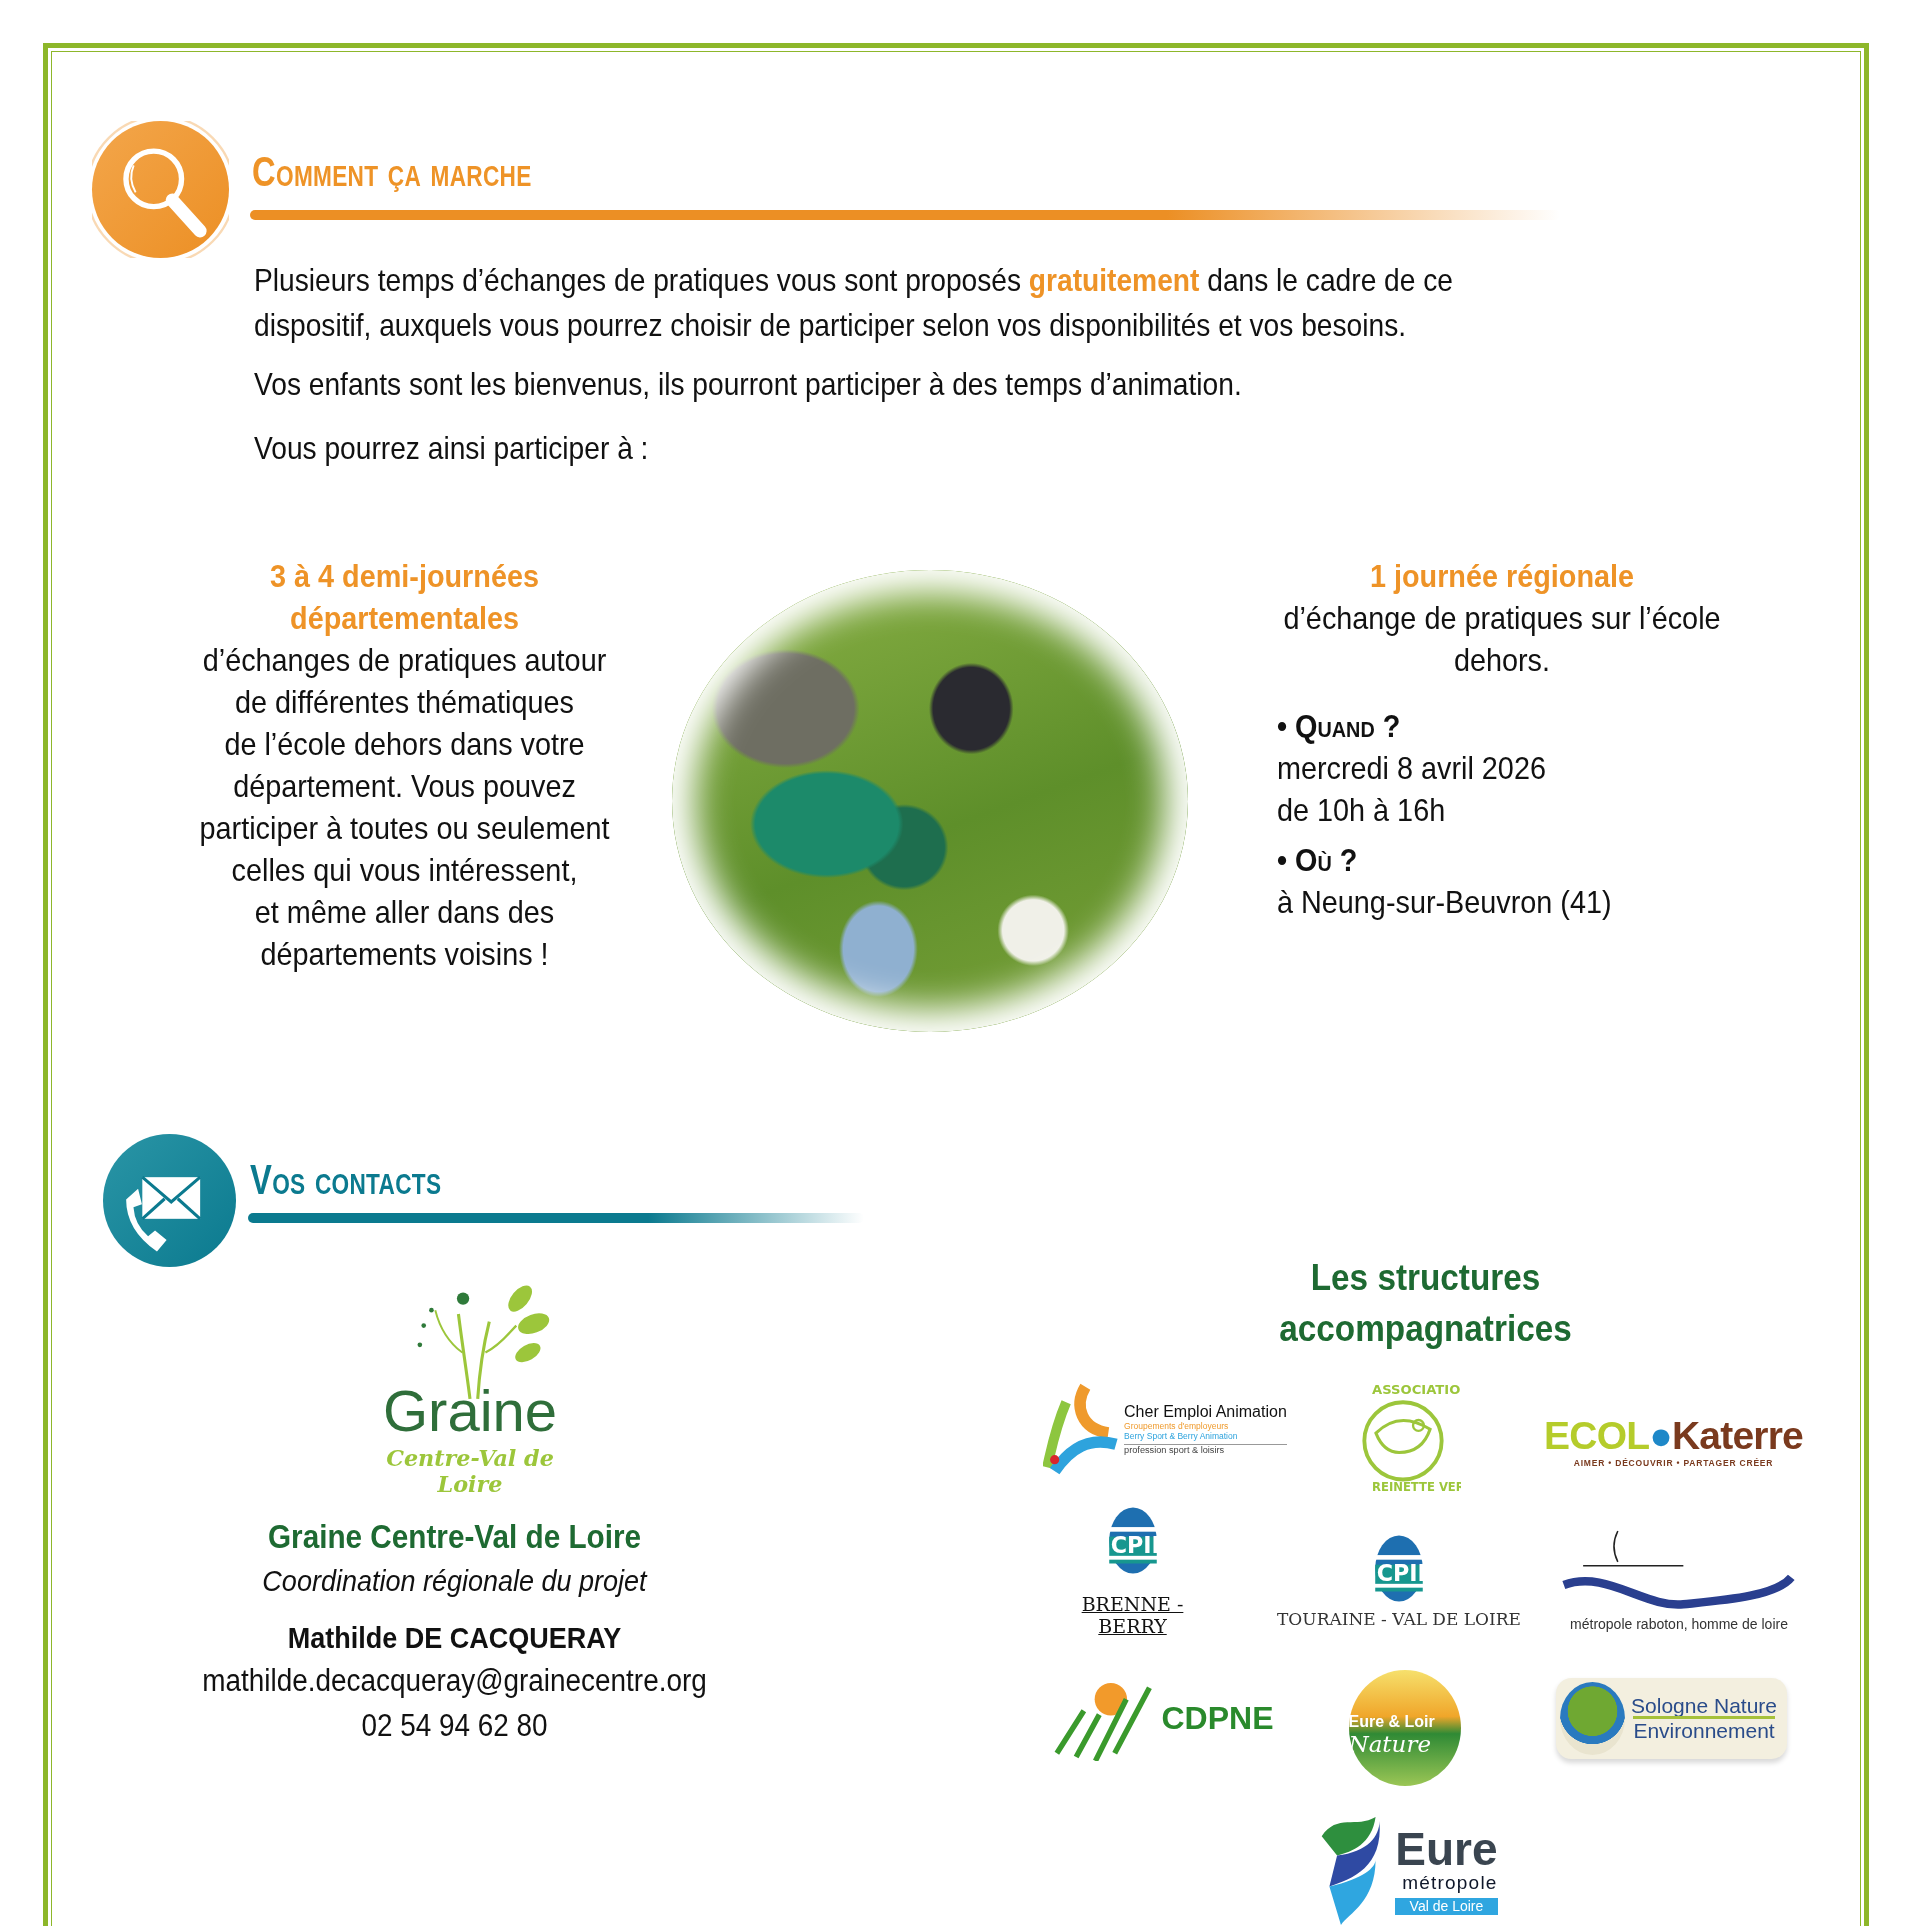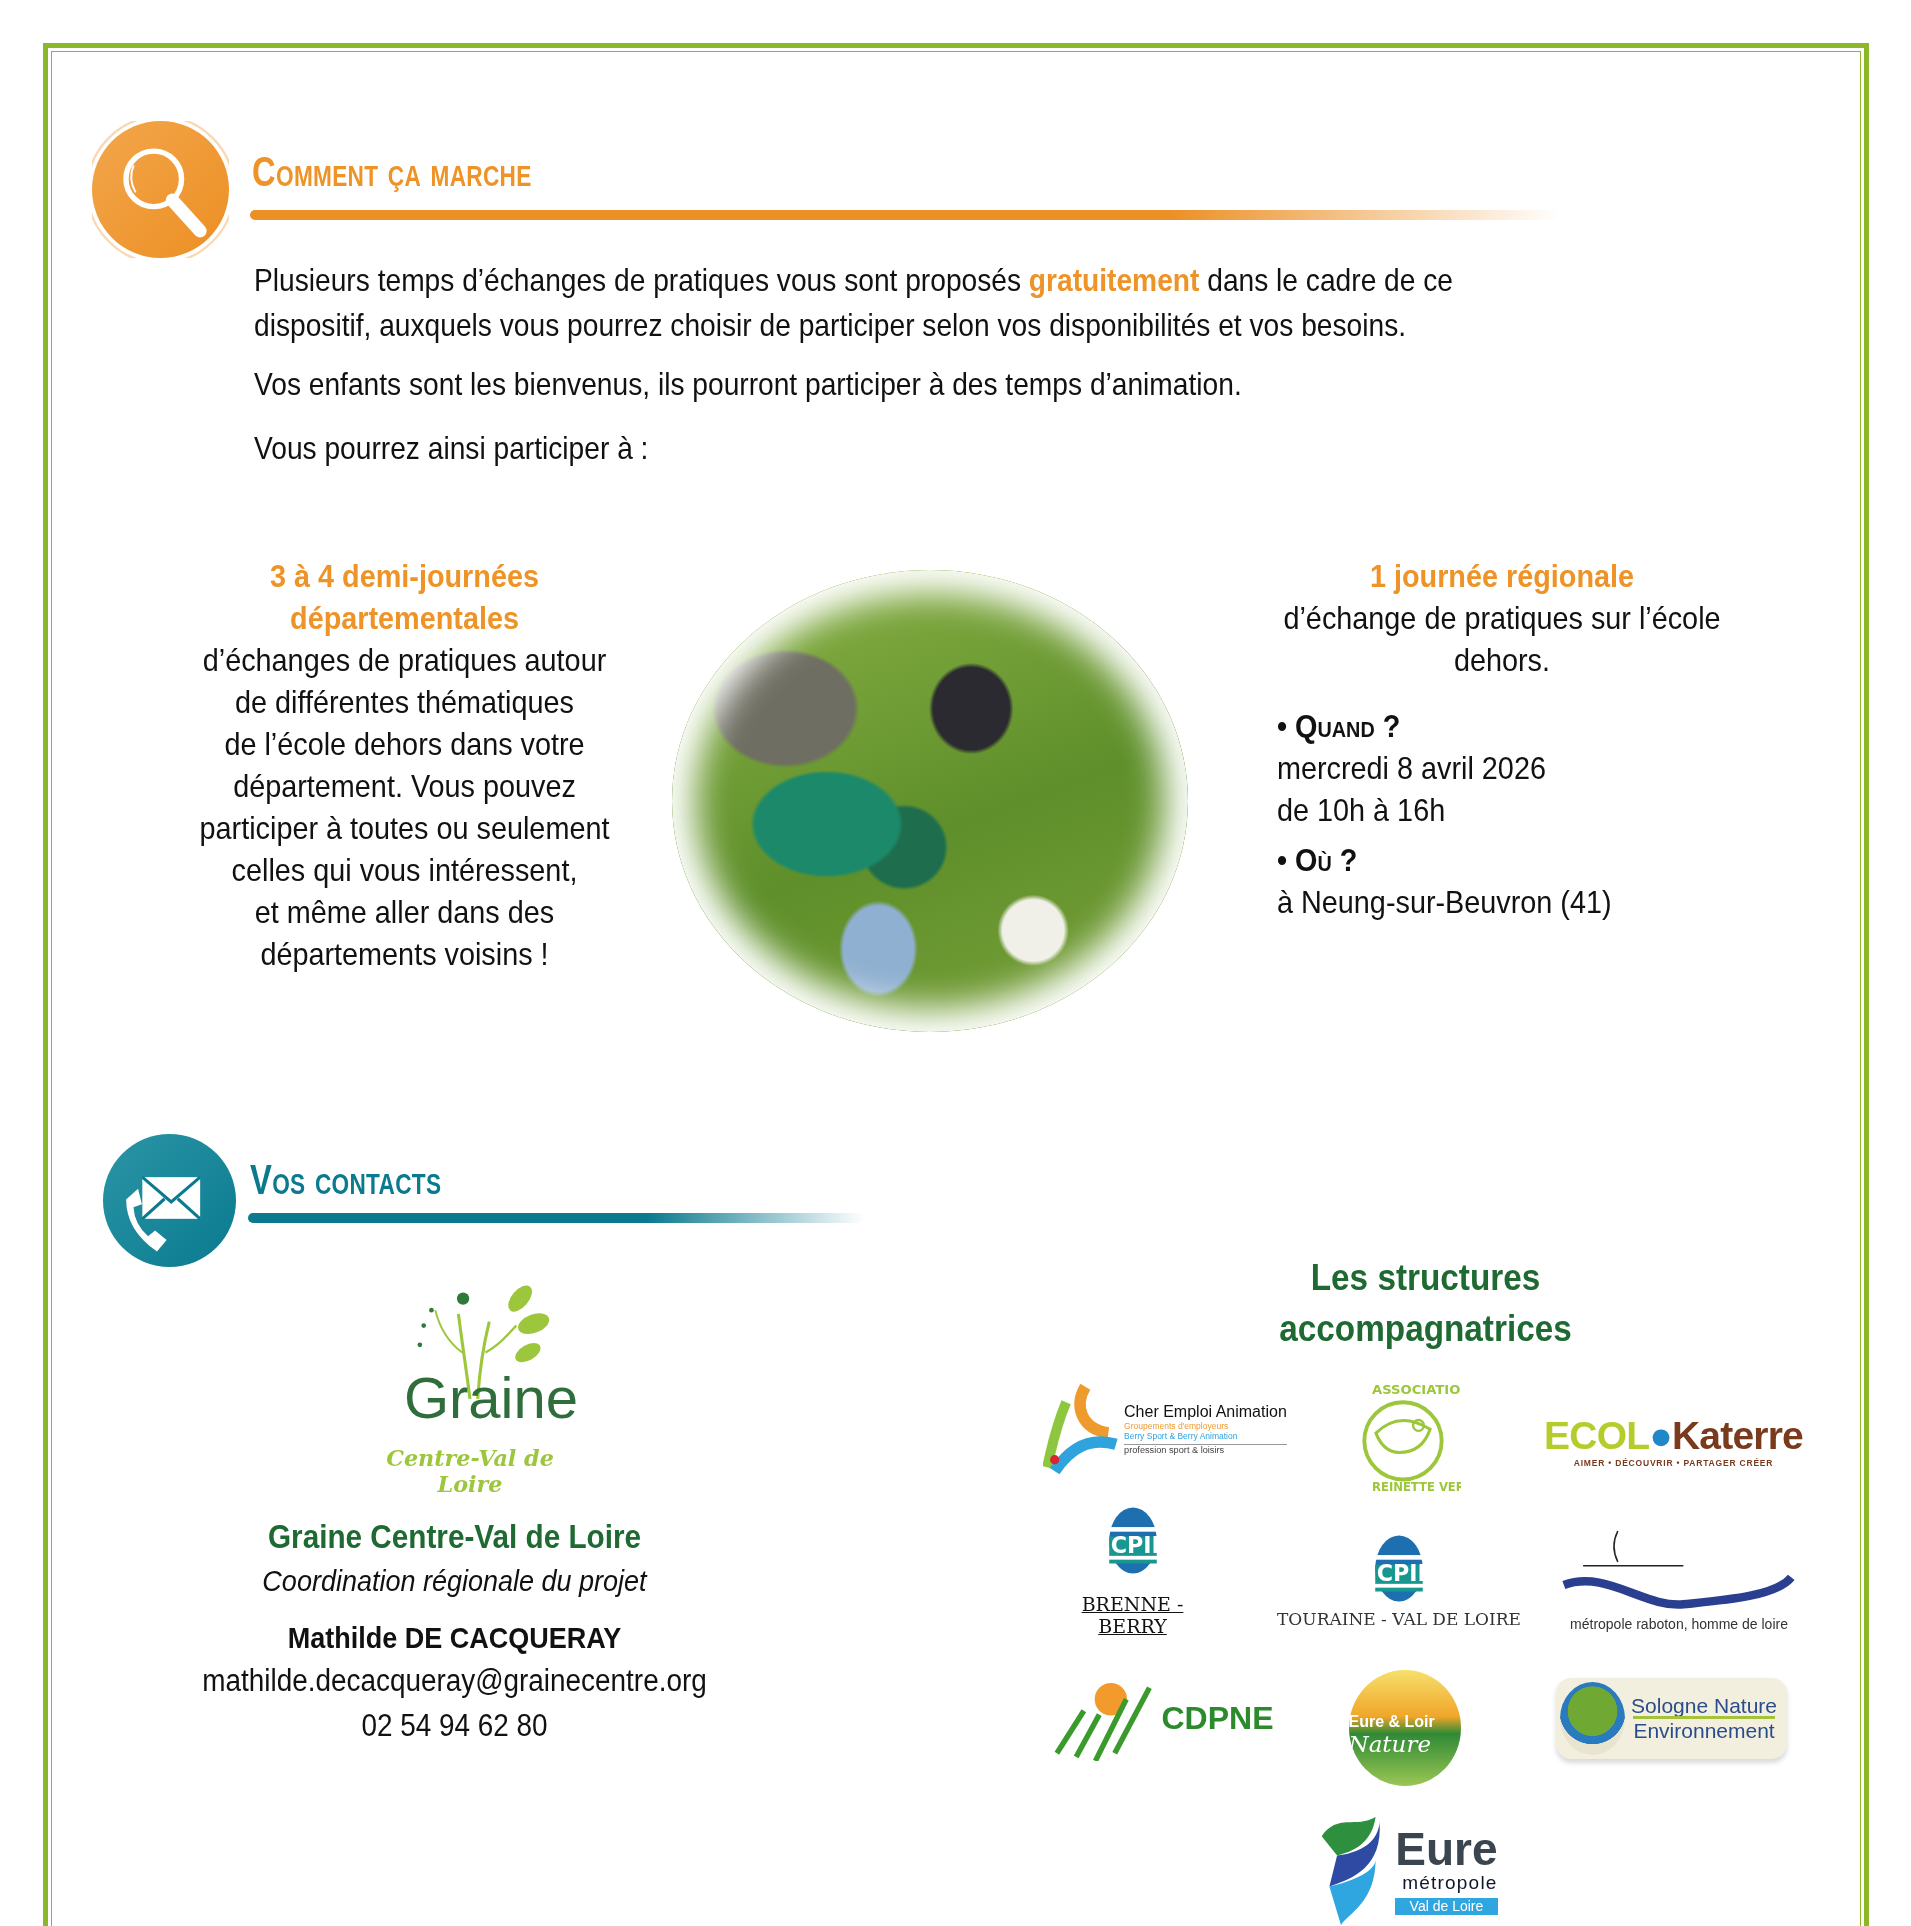"Graine" div { text-align: right -> center; top: 81px -> 94px }
